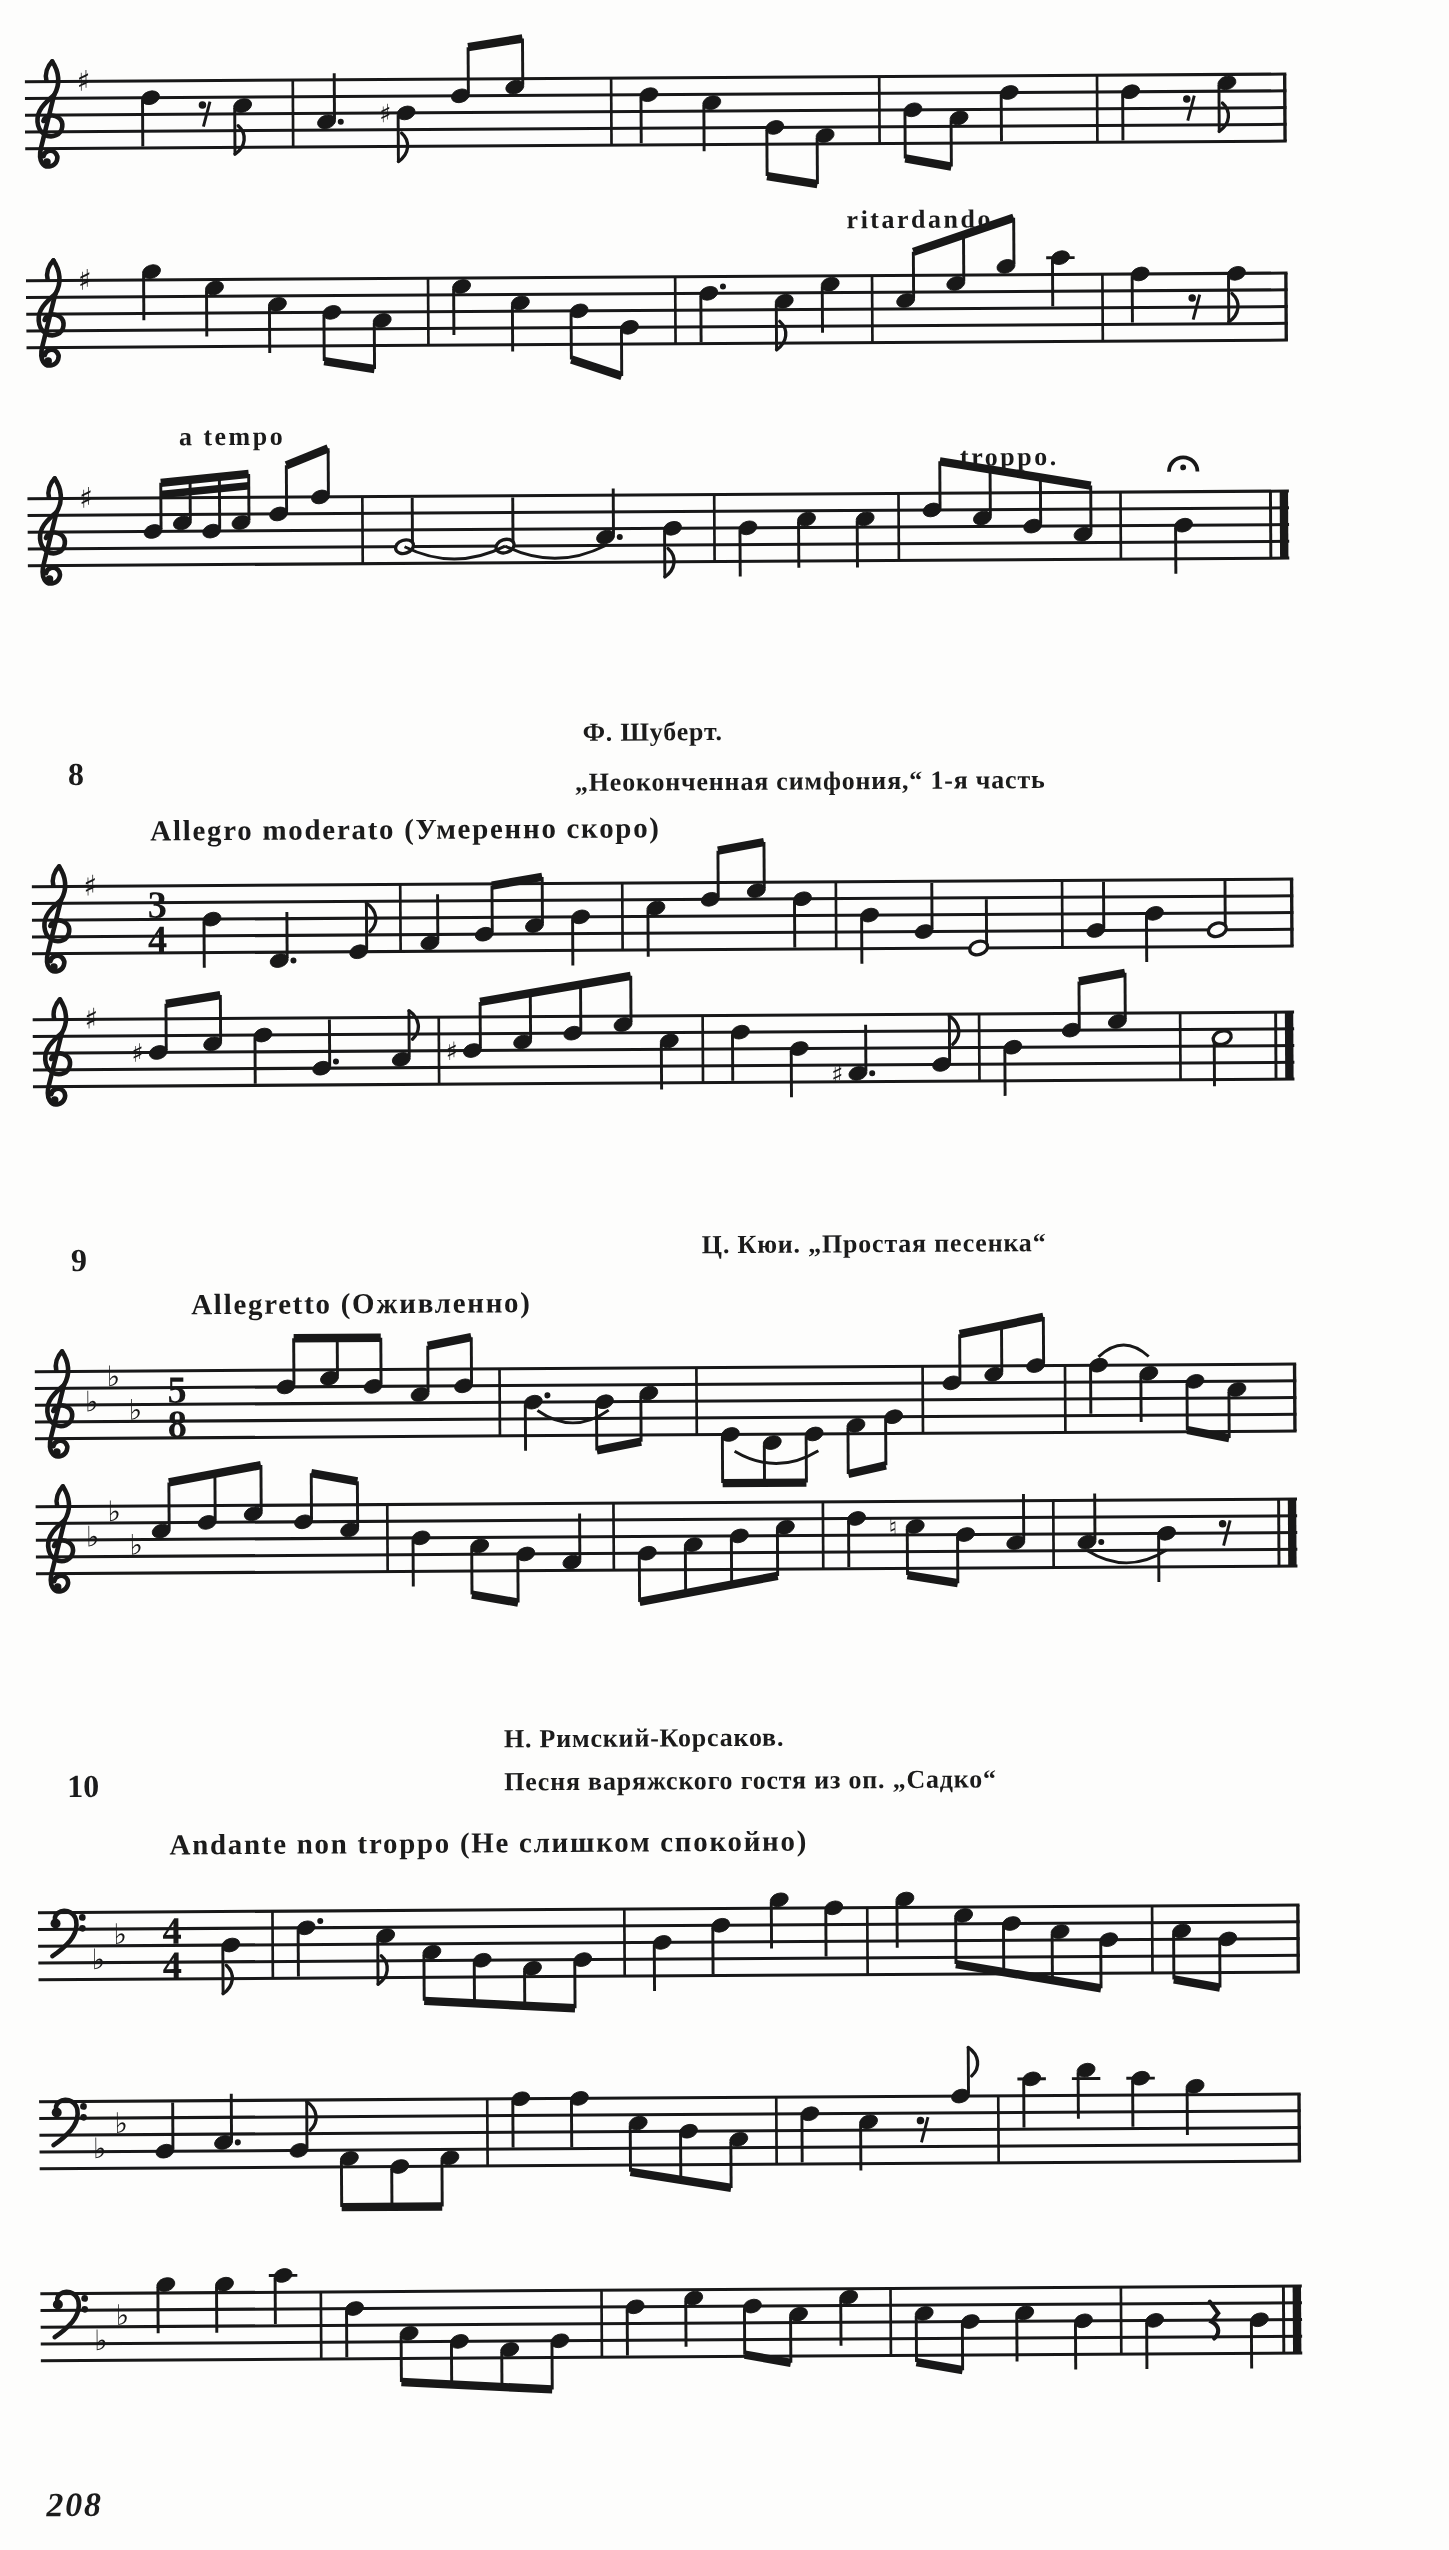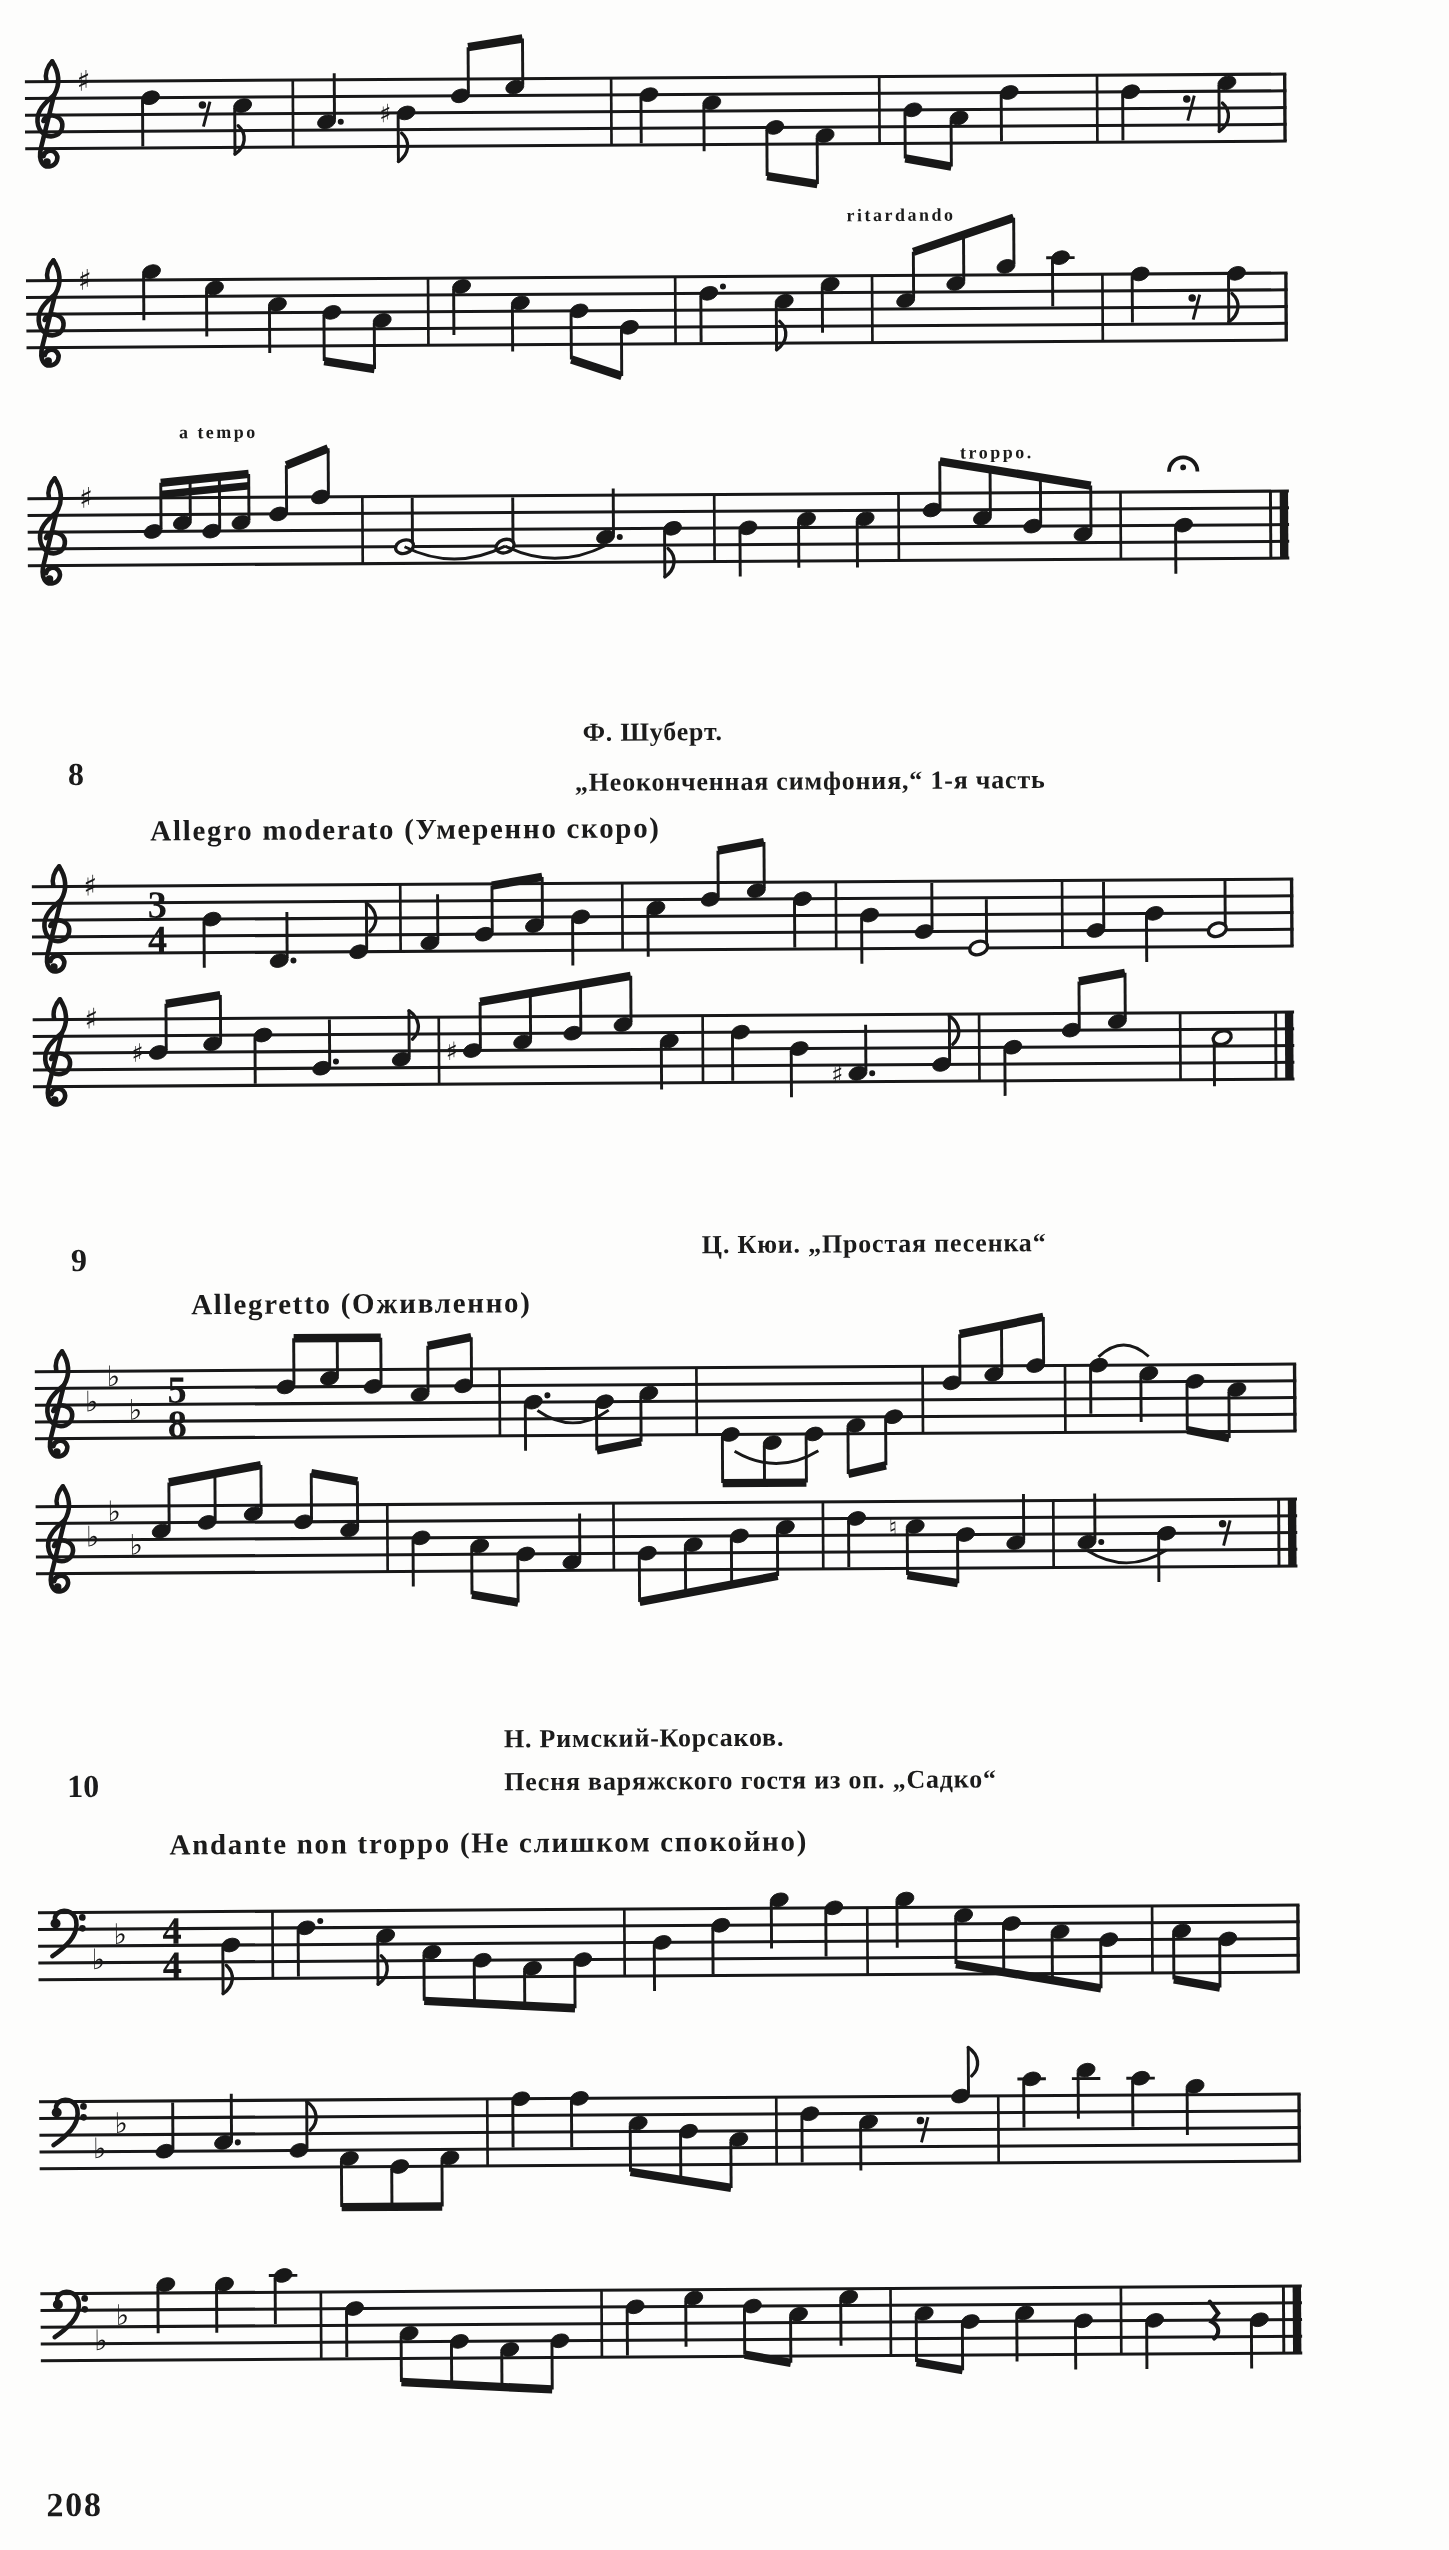"ritardando" .mark { font-size: 18px -> 26px }
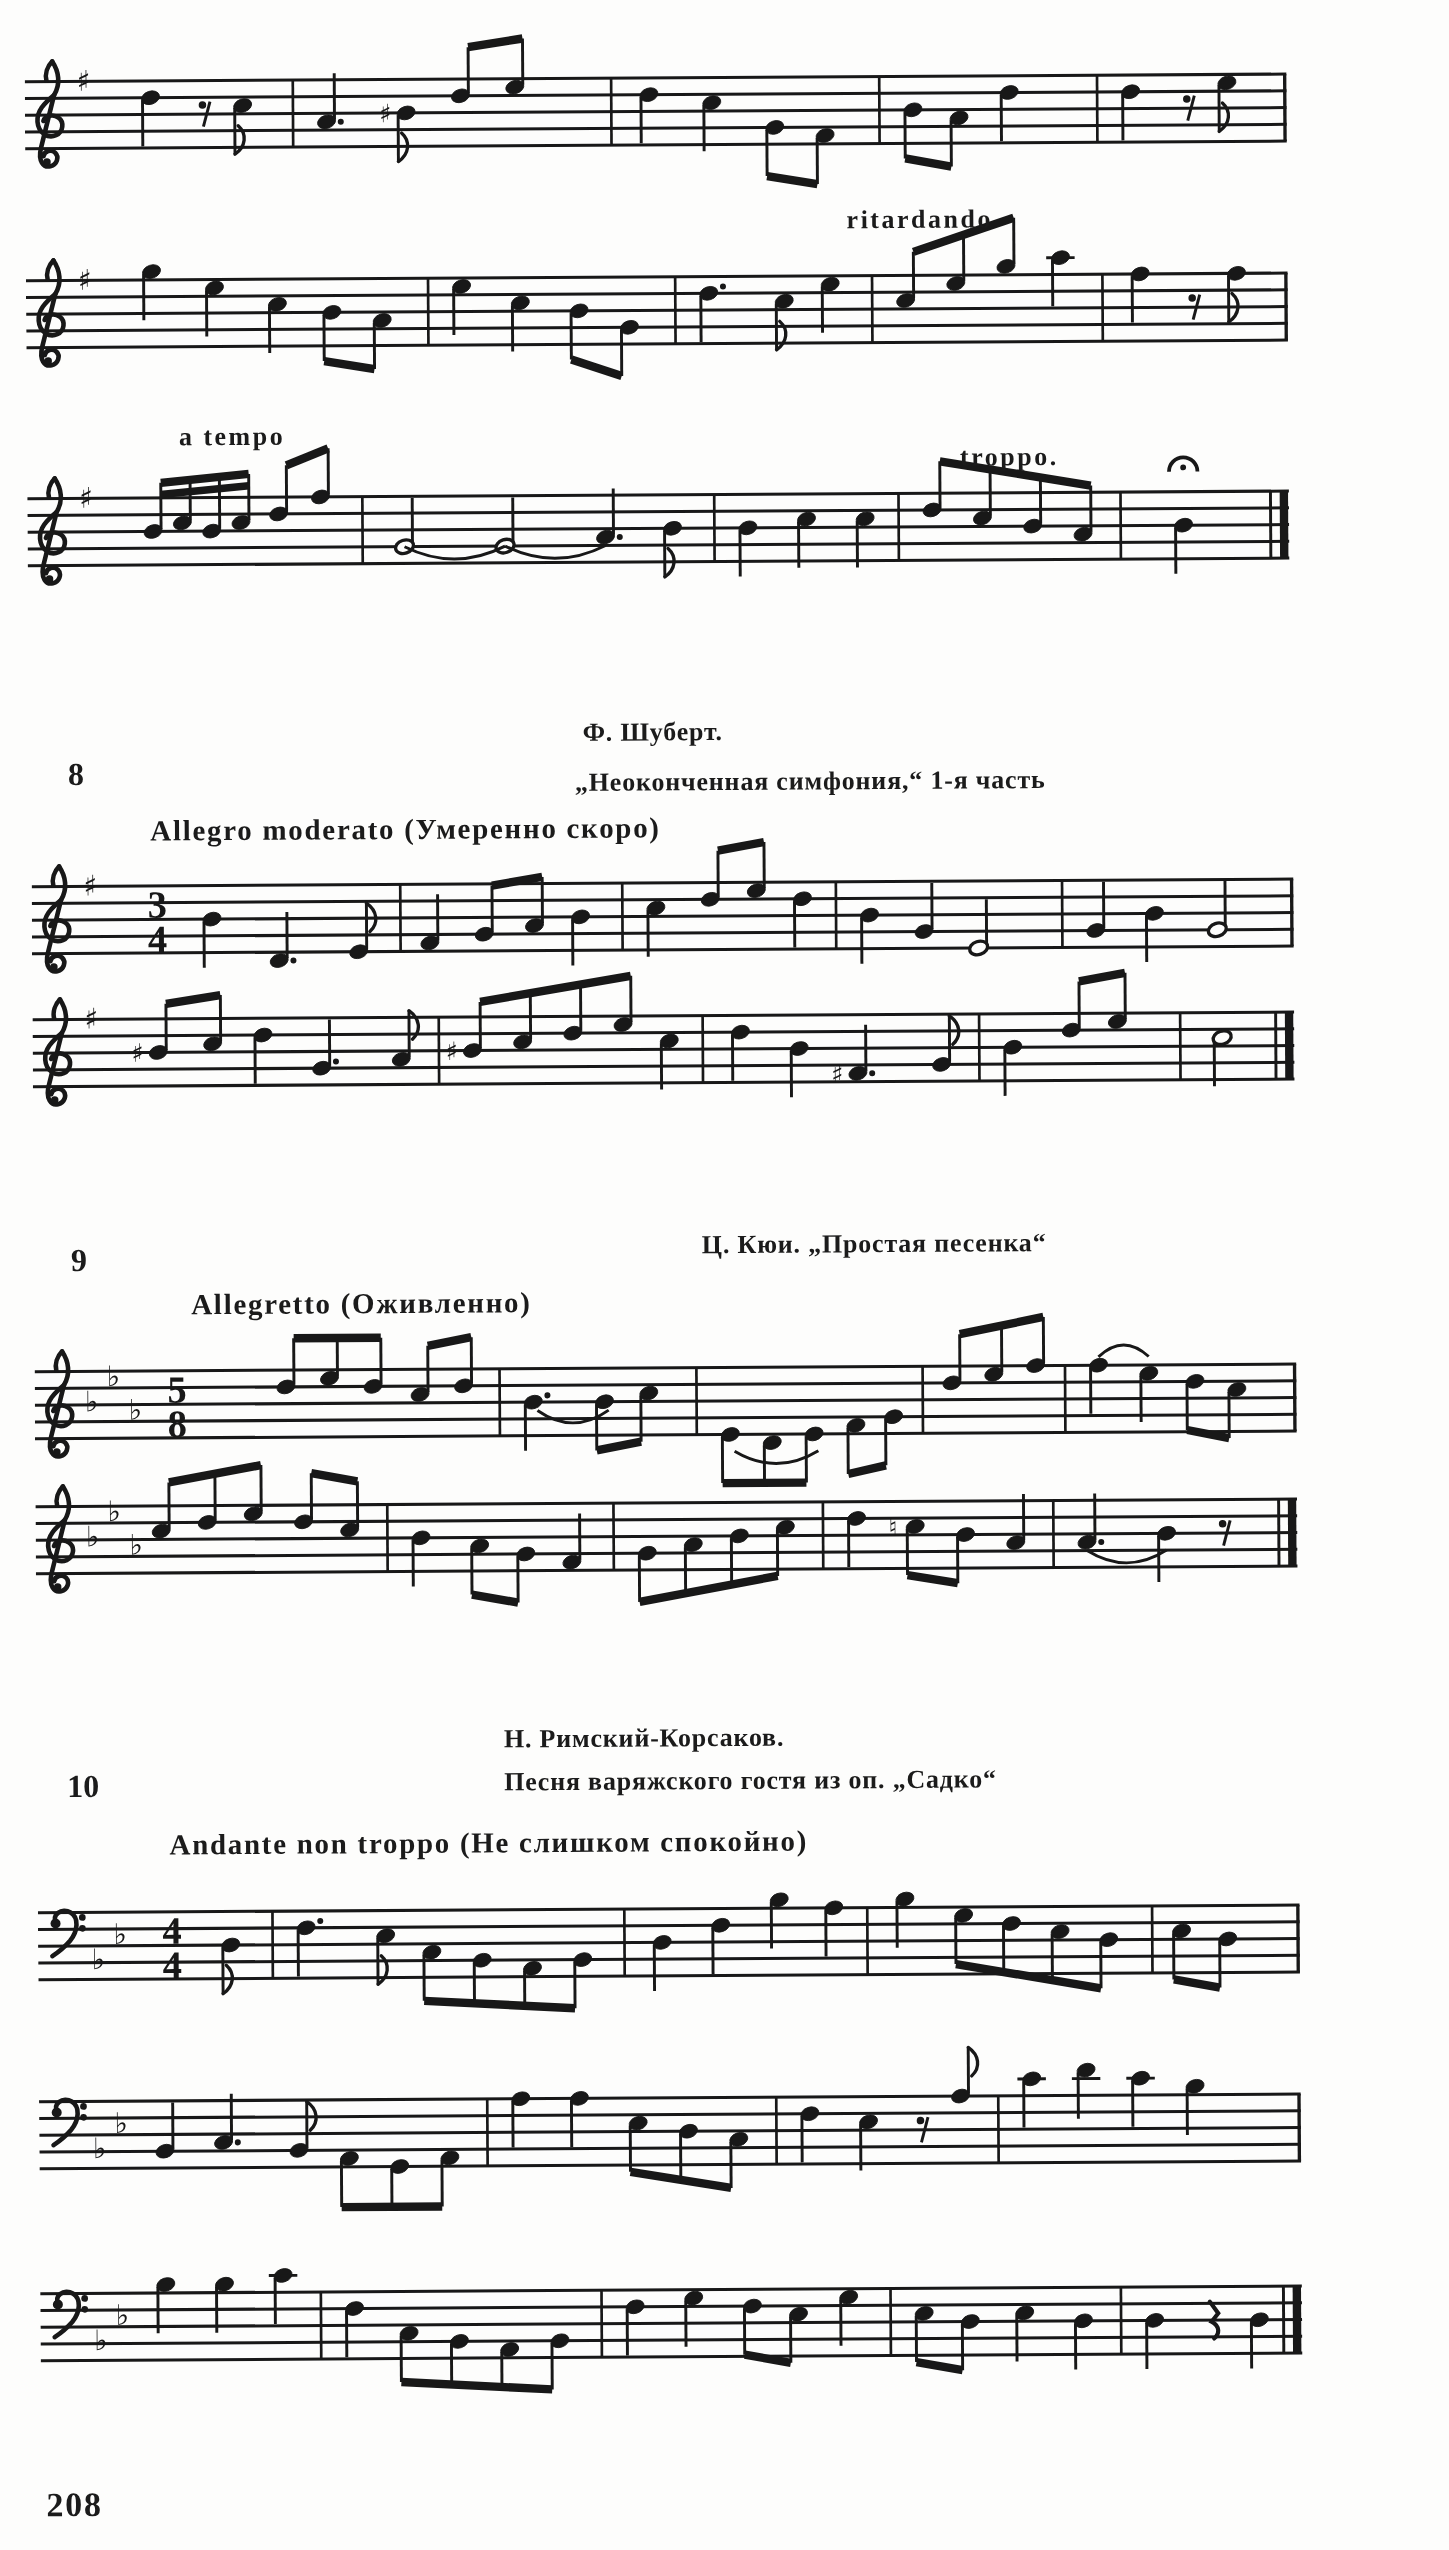"208" .pagenum { font-style: none -> italic }
